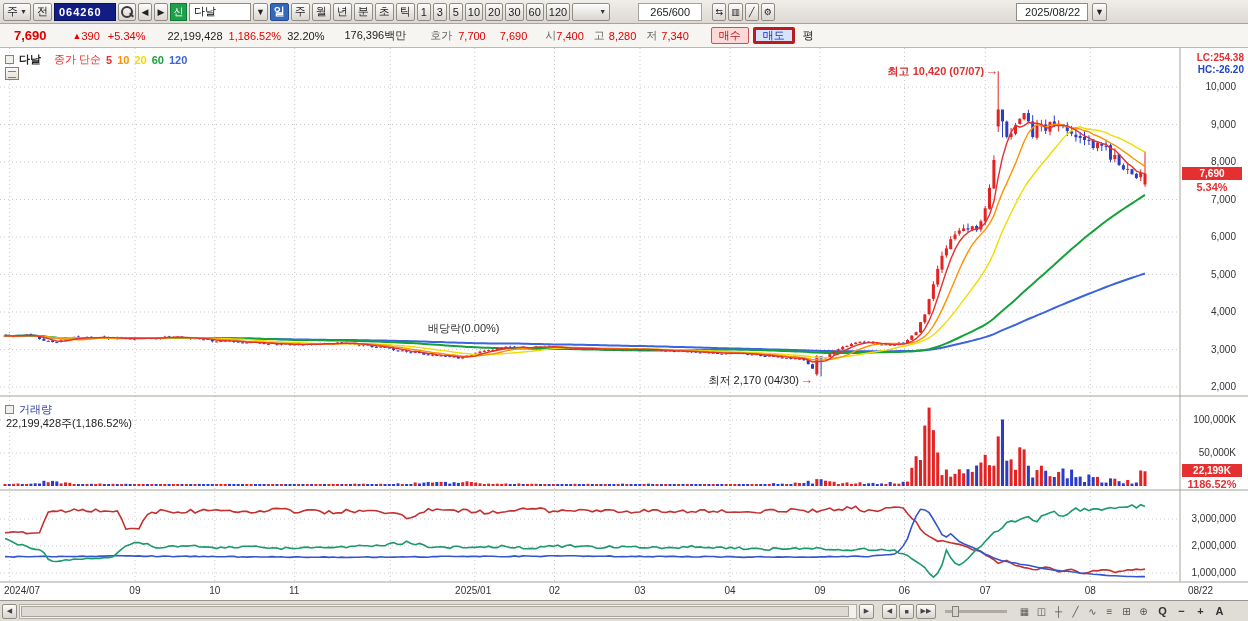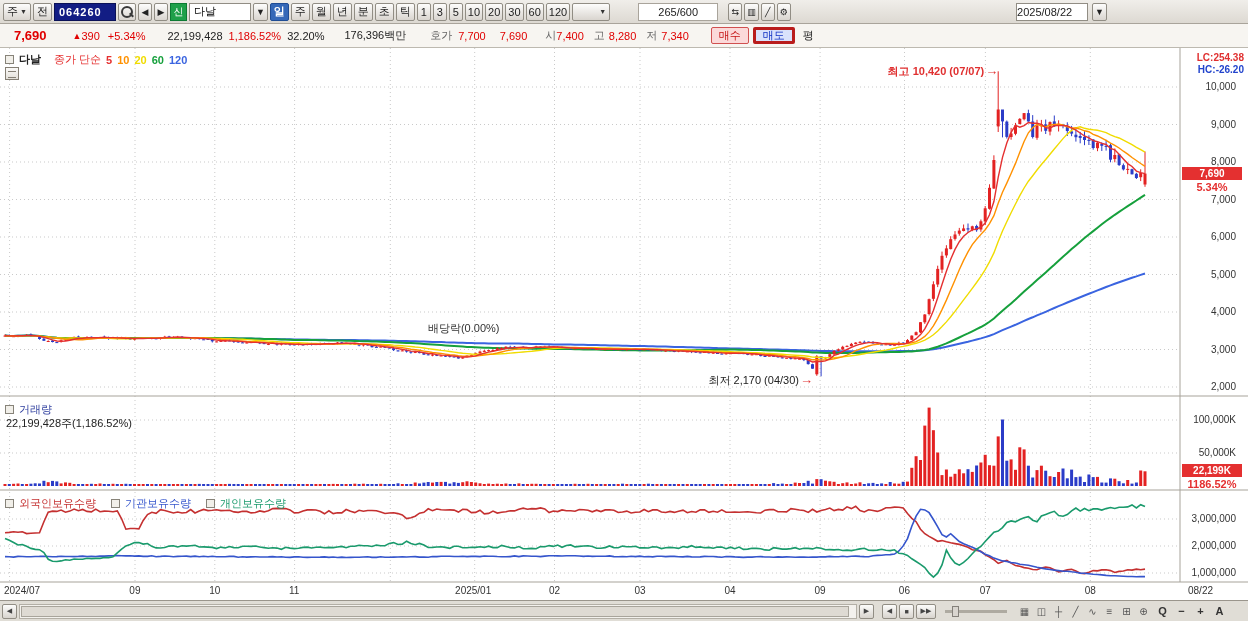"265/600" .countfield { width: 80px -> 64px }
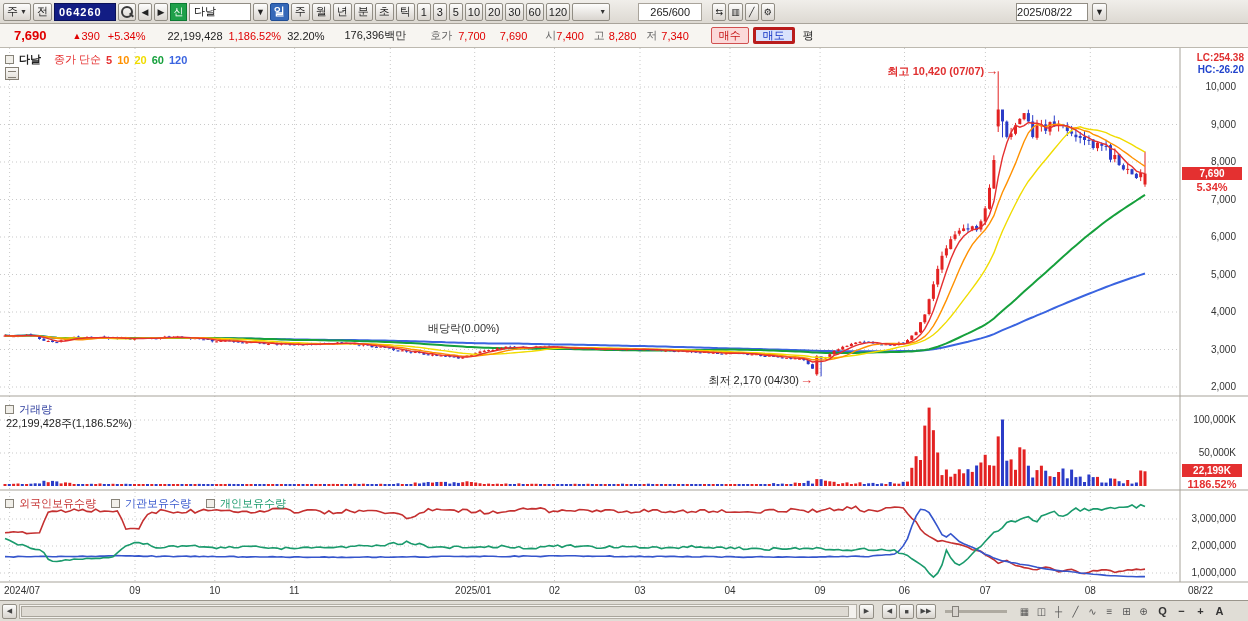"2025/08/22" .datefield { padding: 0 0 -> 0 8px }
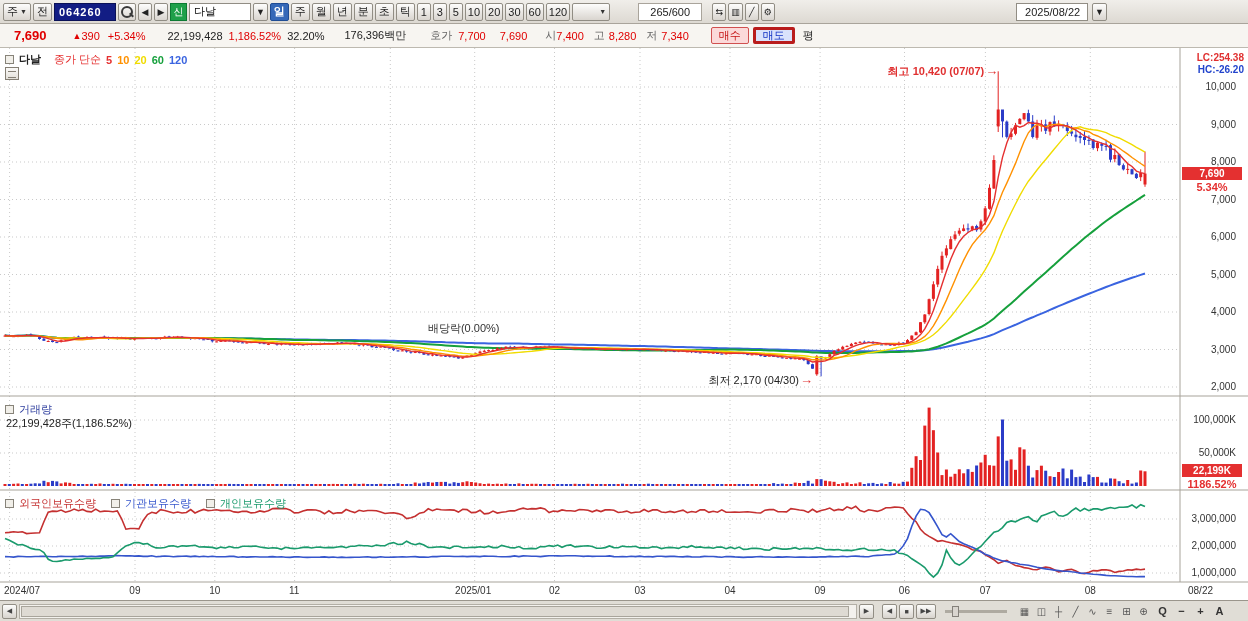"외국인보유수량" div.legend { html: <div> <span></span> <span>외국인보유수량</span> <span></span> <span>기관보유수량</span> <span></span> <span>개인보유수량</span> </div> -> none }
